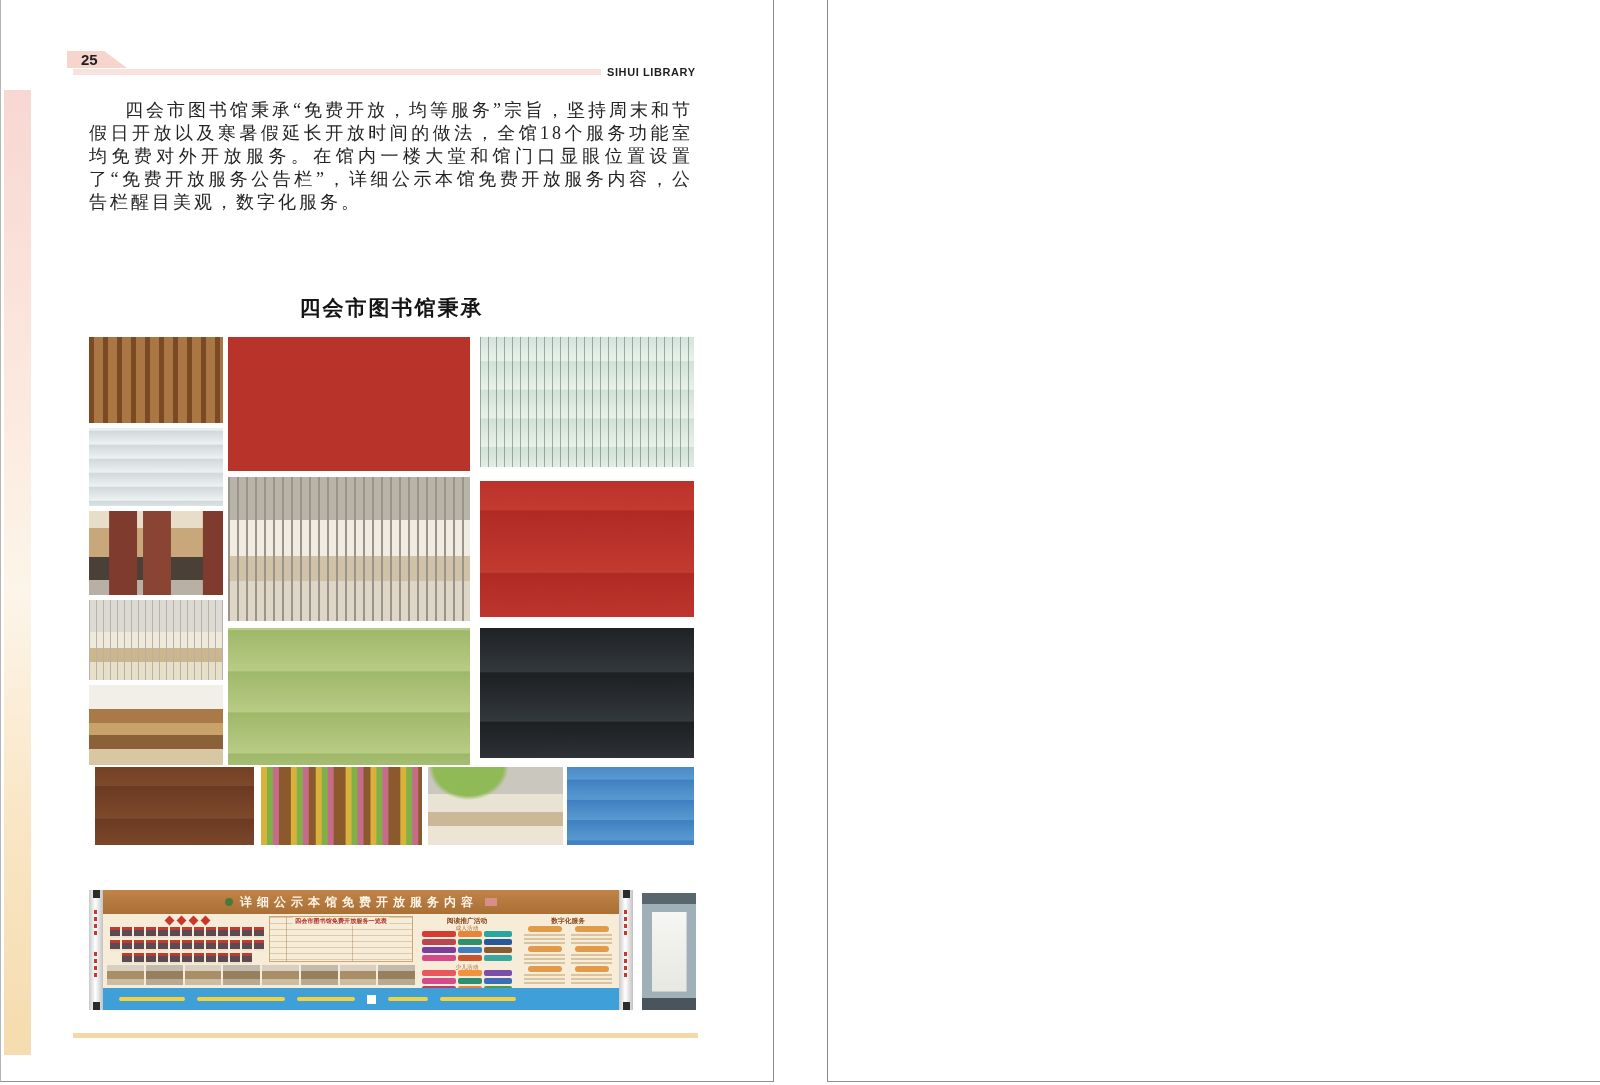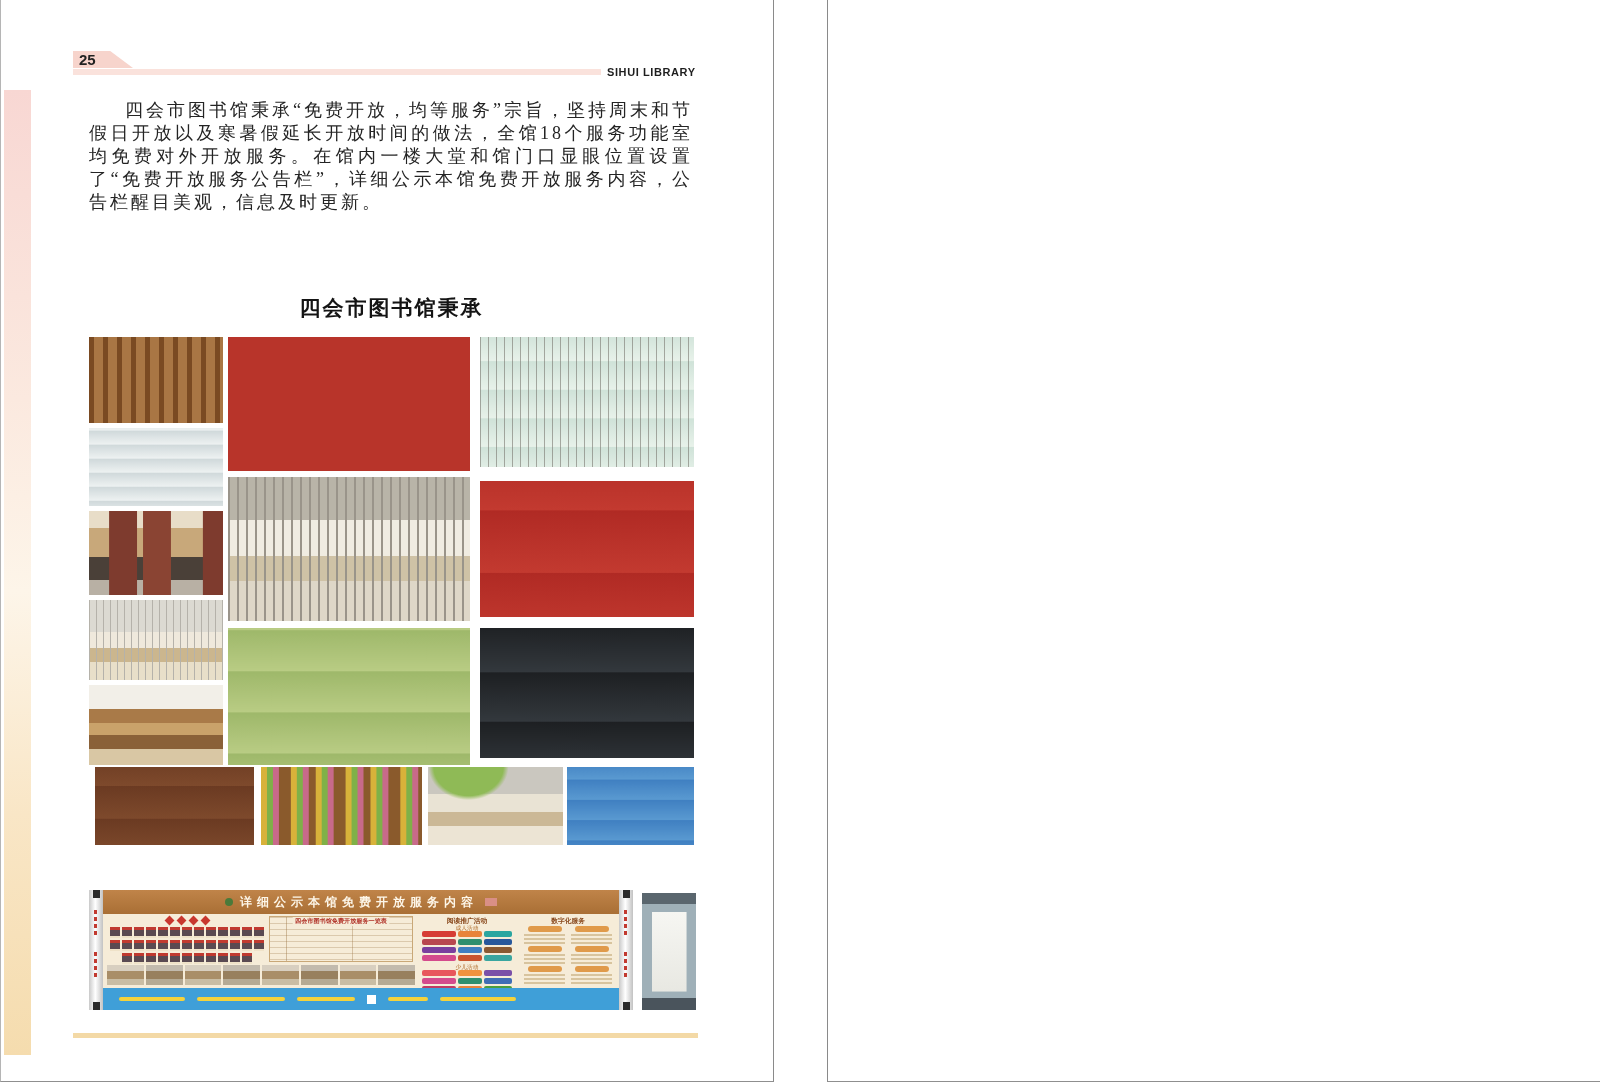"25" .tab-25 { left: 72px -> 66px; padding-left: 6px -> 14px }
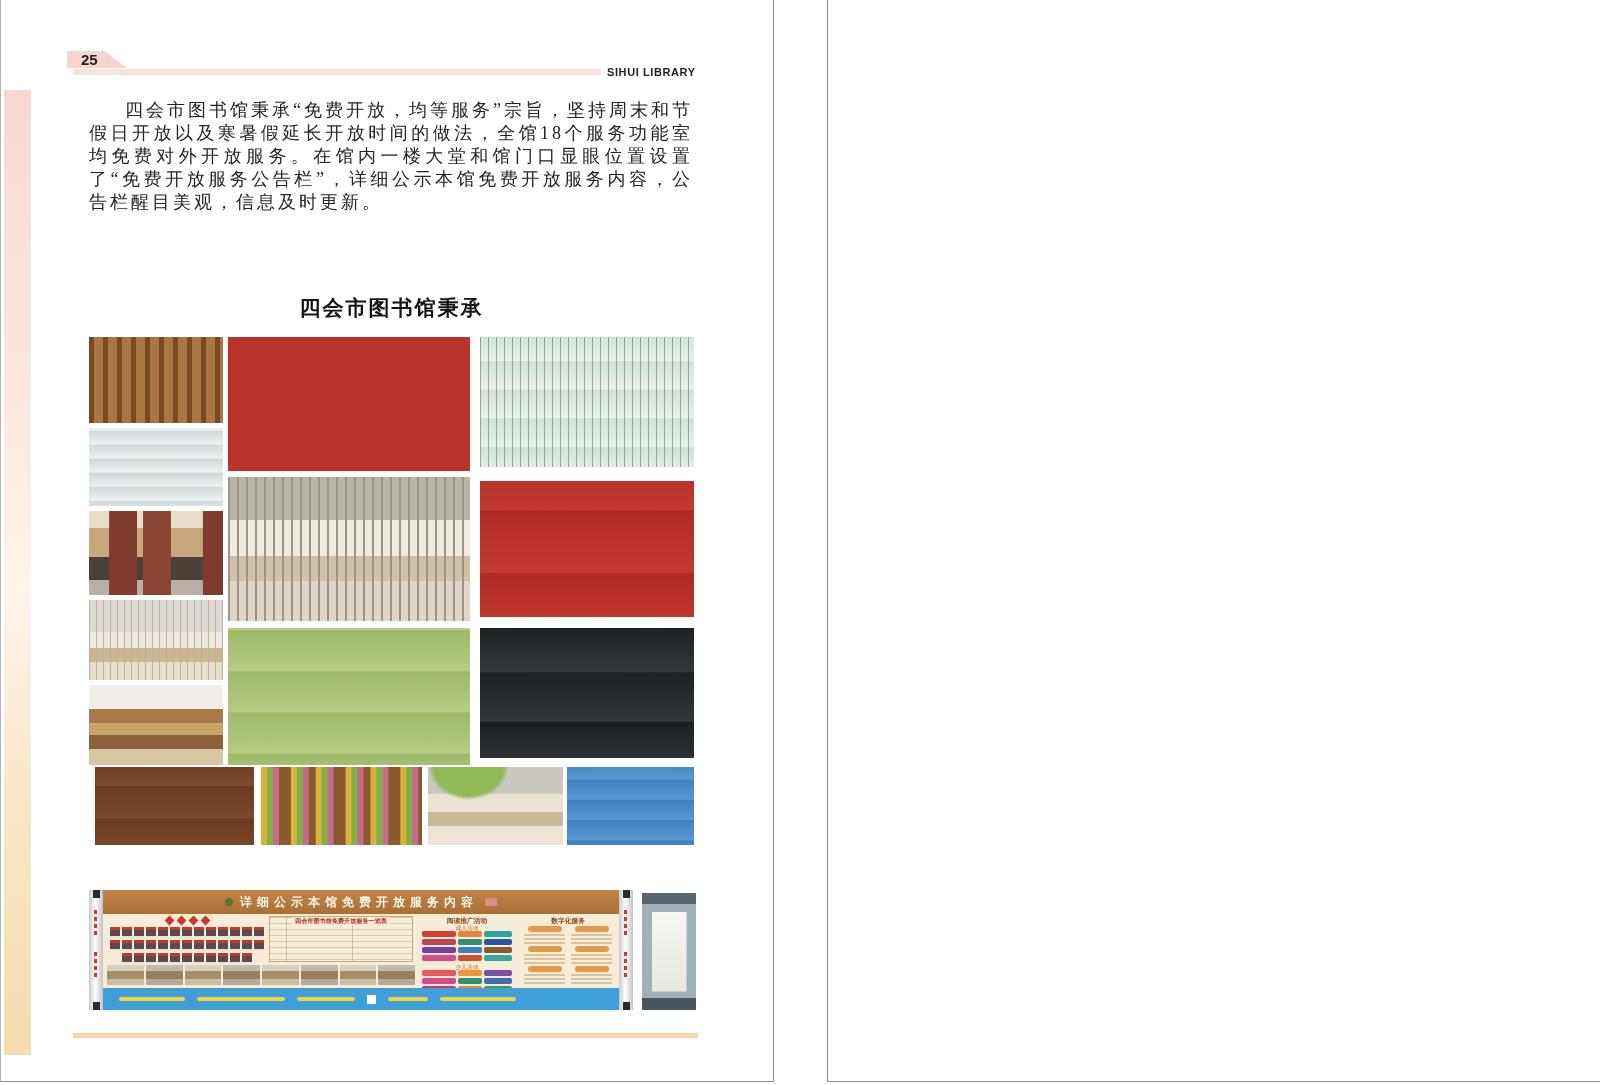"四会市图书馆秉承“免费开放，均等服务”宗旨，坚持周末和节假日开放以及寒暑假延长开" p { text: 信息及时更新 -> 数字化服务 }
